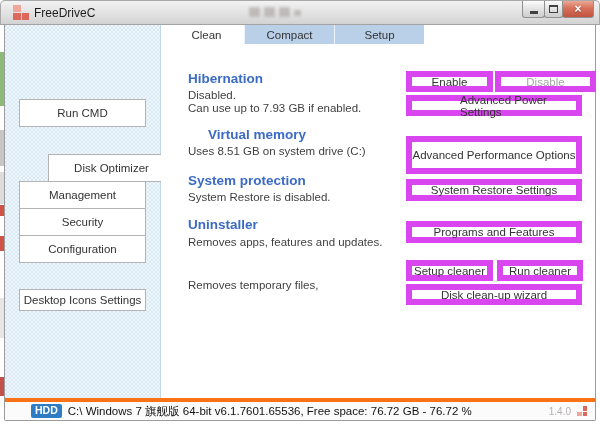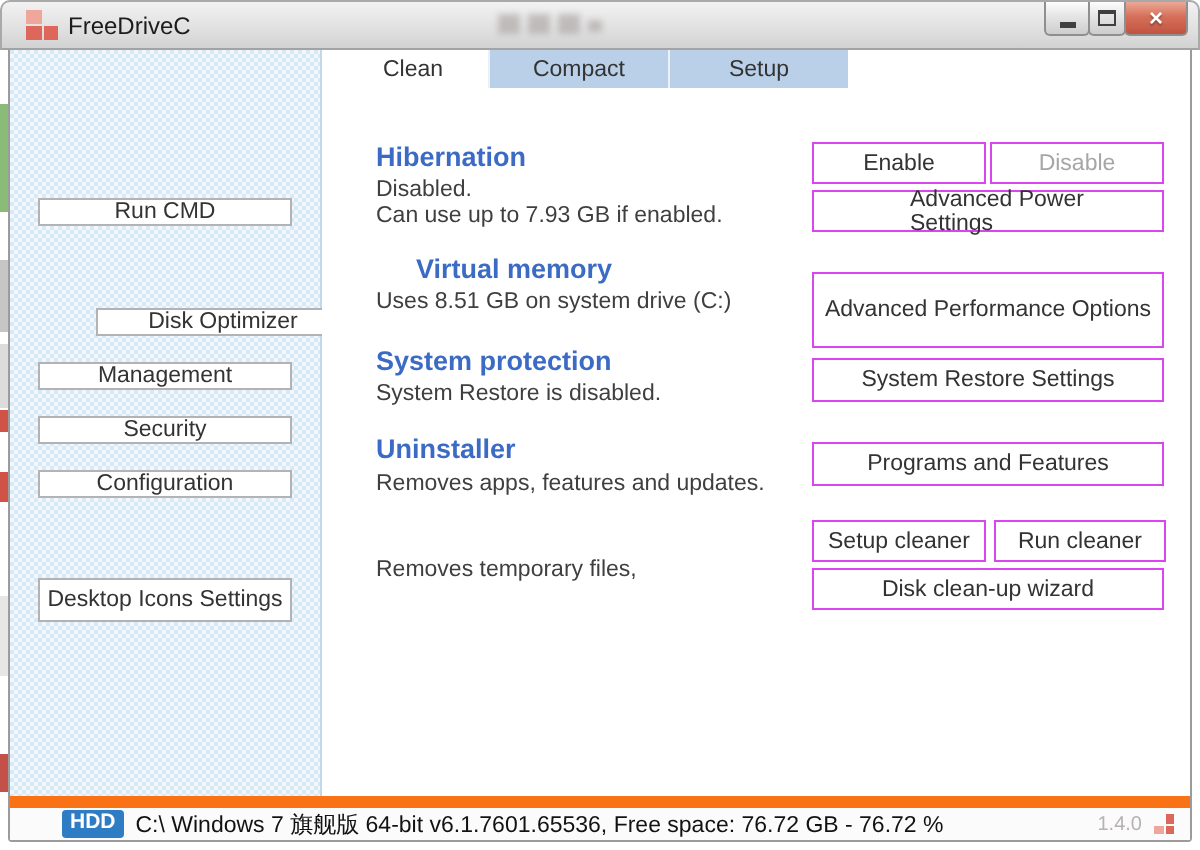"Enable" .abtn { border: 1px solid #d946ef -> 6px solid #d946ef }
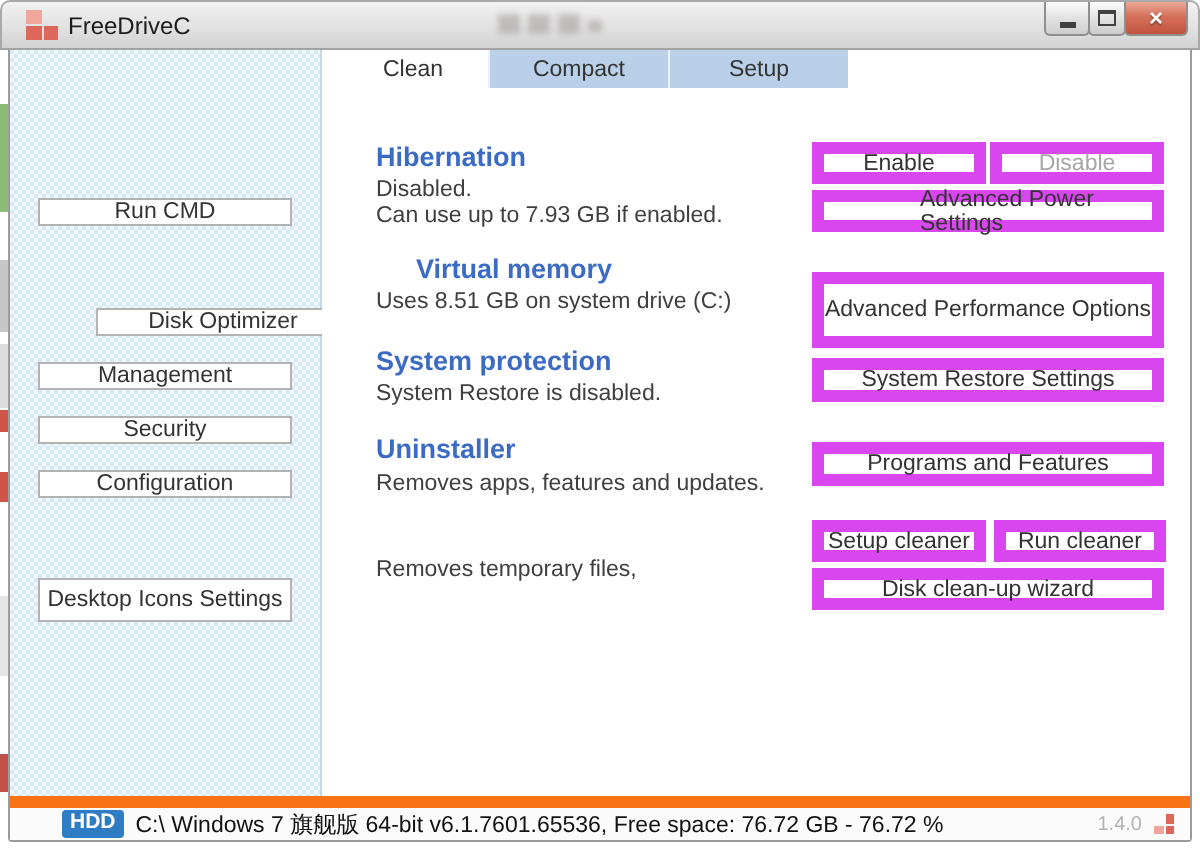"Disable" div.abtn { width: 87px -> 101px }
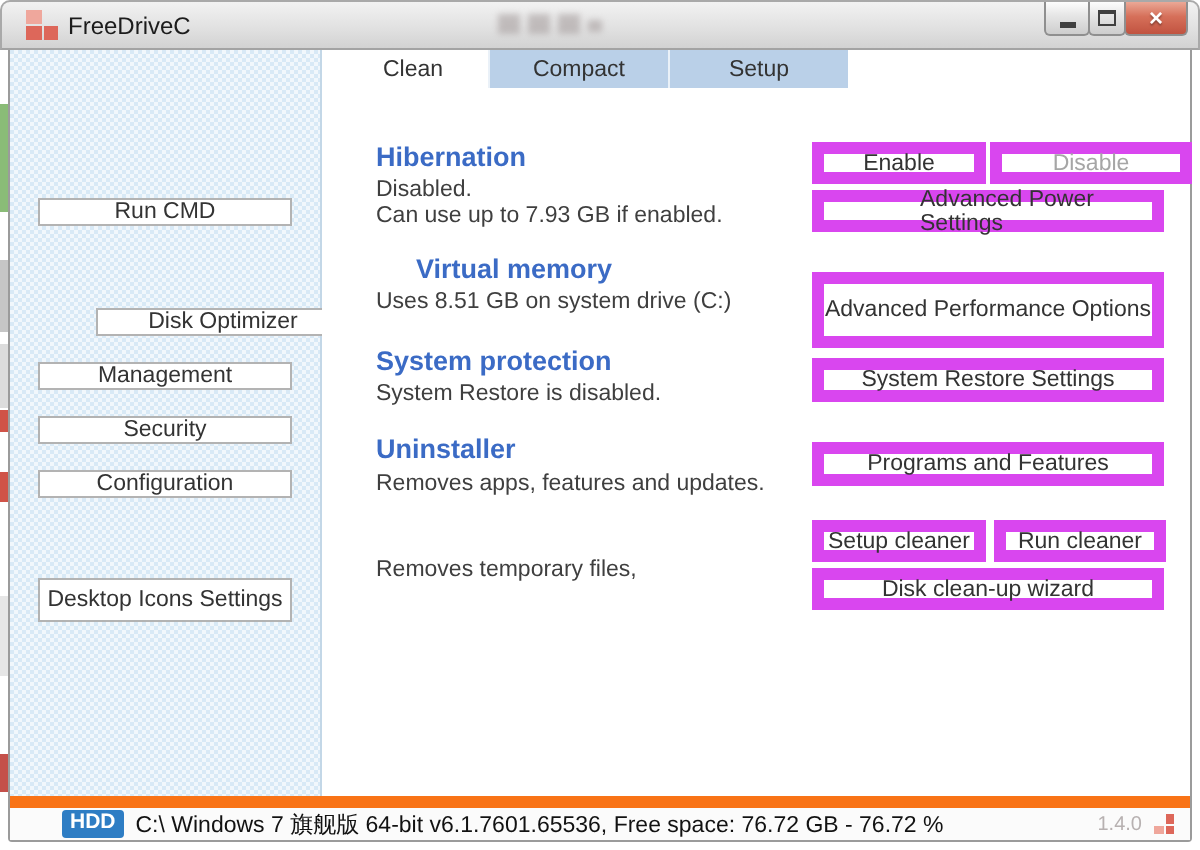"Run CMD" .sbtn { height: 14px -> 28px }
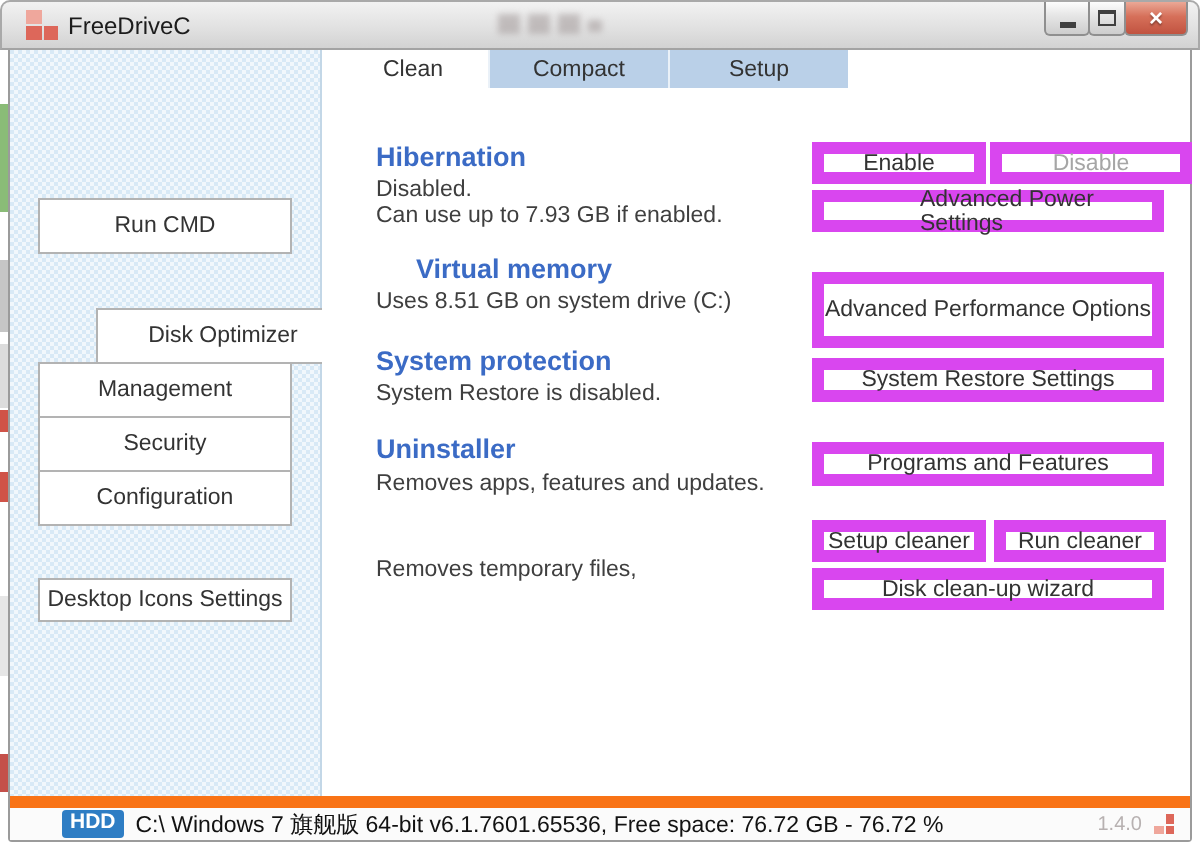"HDD" .statusbar { border-top: 6px solid #f97316 -> 4px solid #f97316 }
